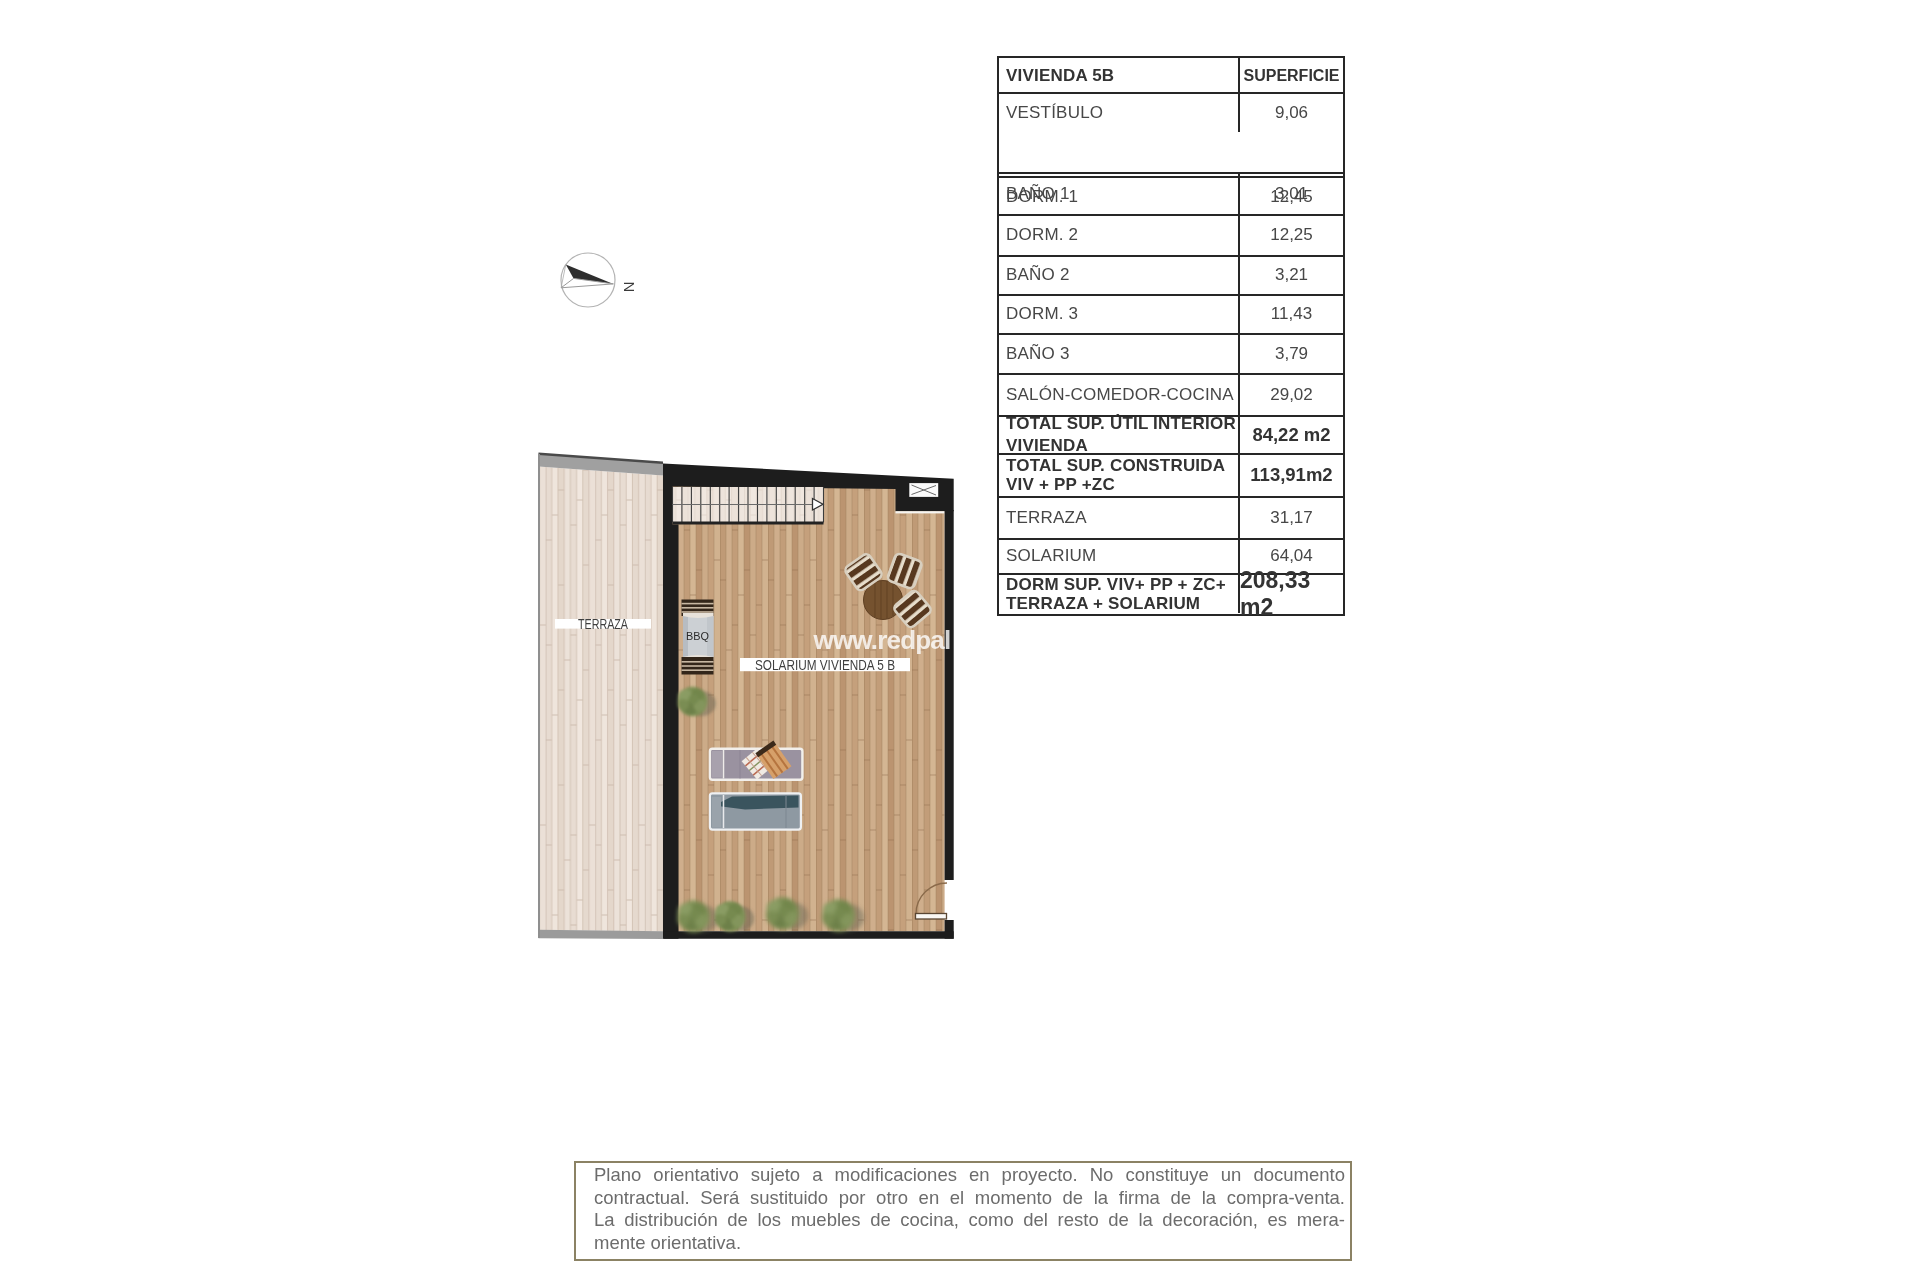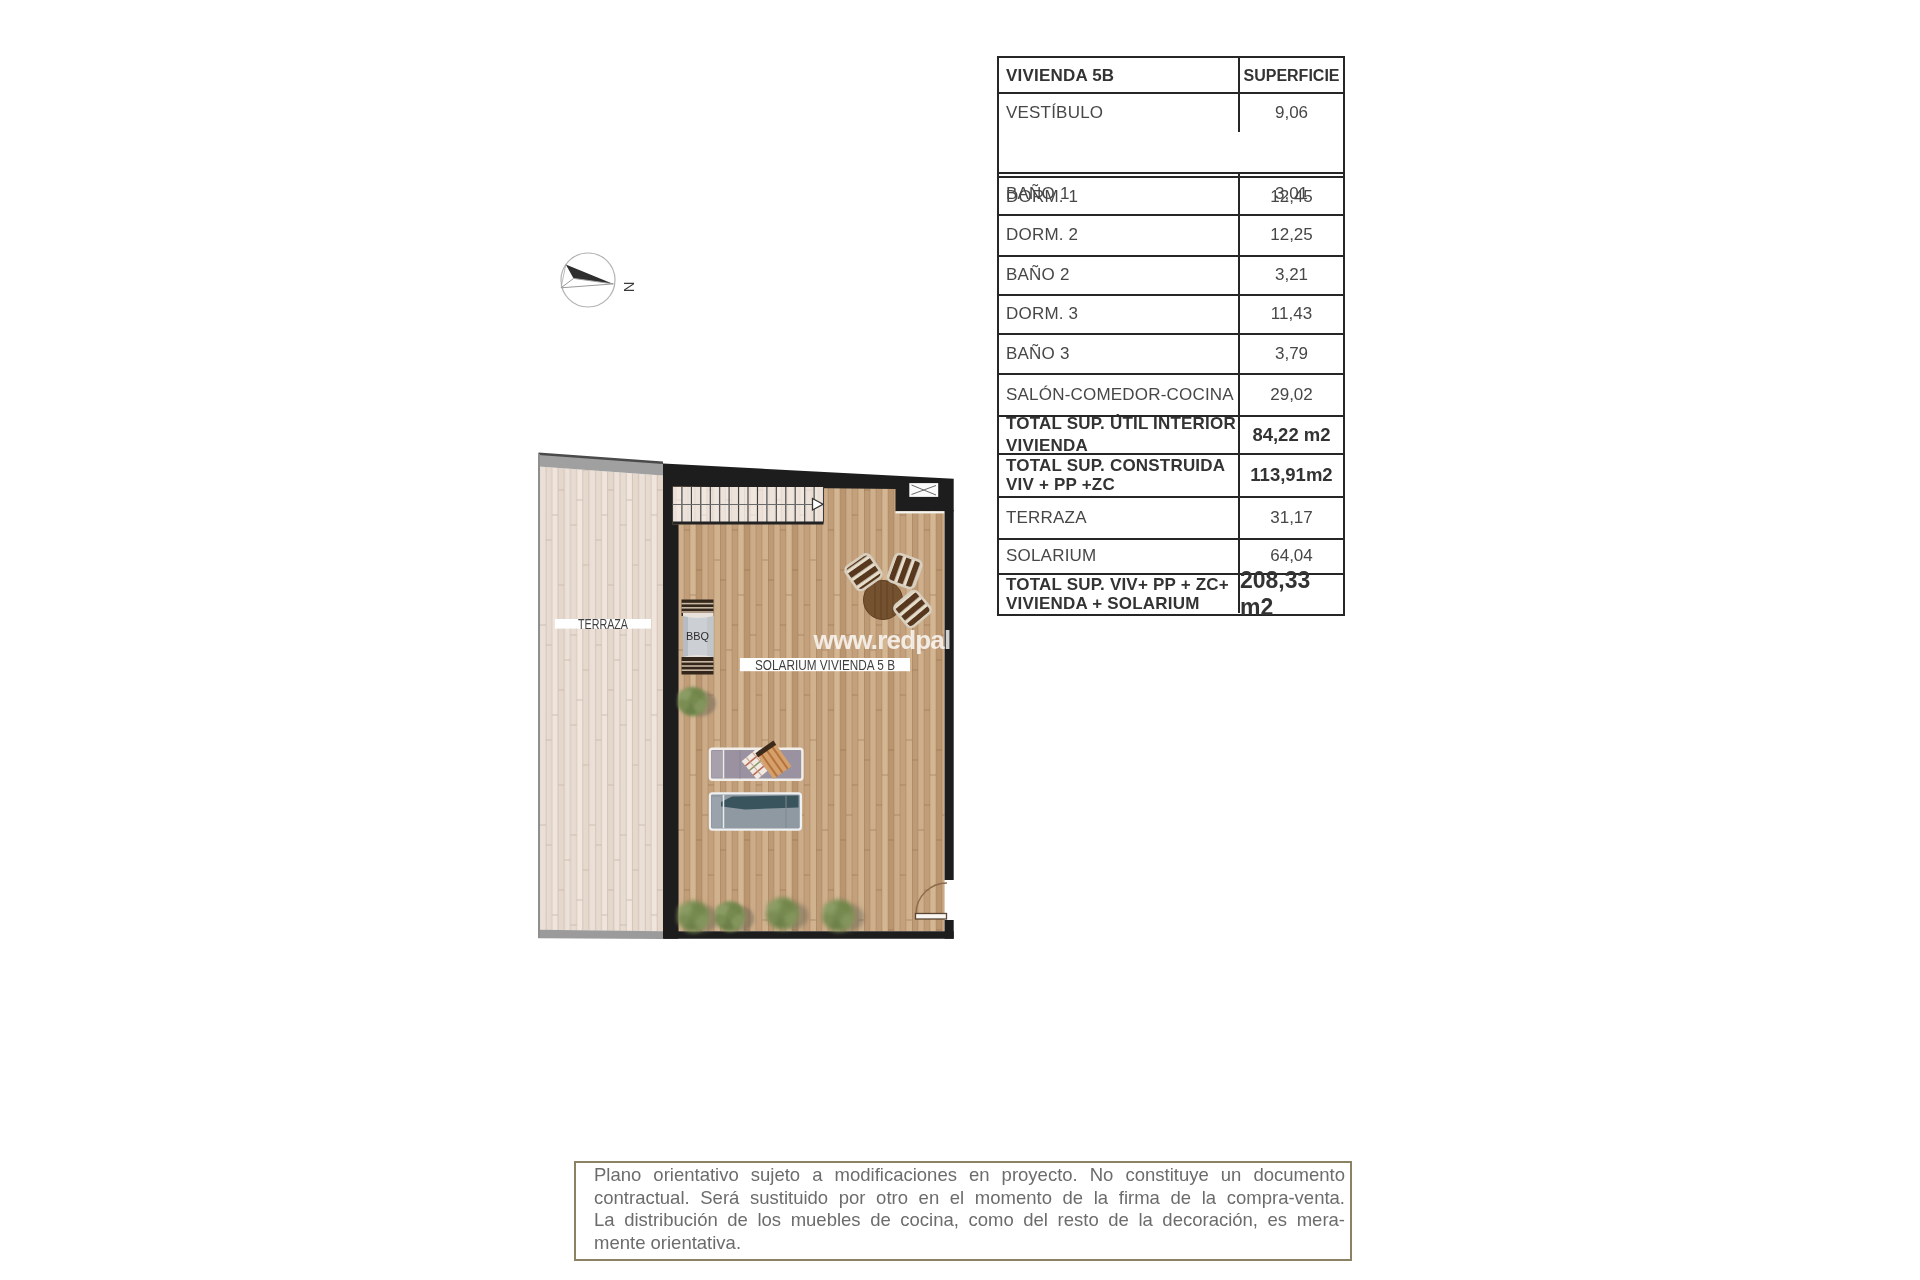"TOTAL SUP. VIV+ PP +" div.c1 { text: TOTAL SUP. VIV+ PP + ZC+ VIVIENDA -> DORM SUP. VIV+ PP + ZC+ TERRAZA }
